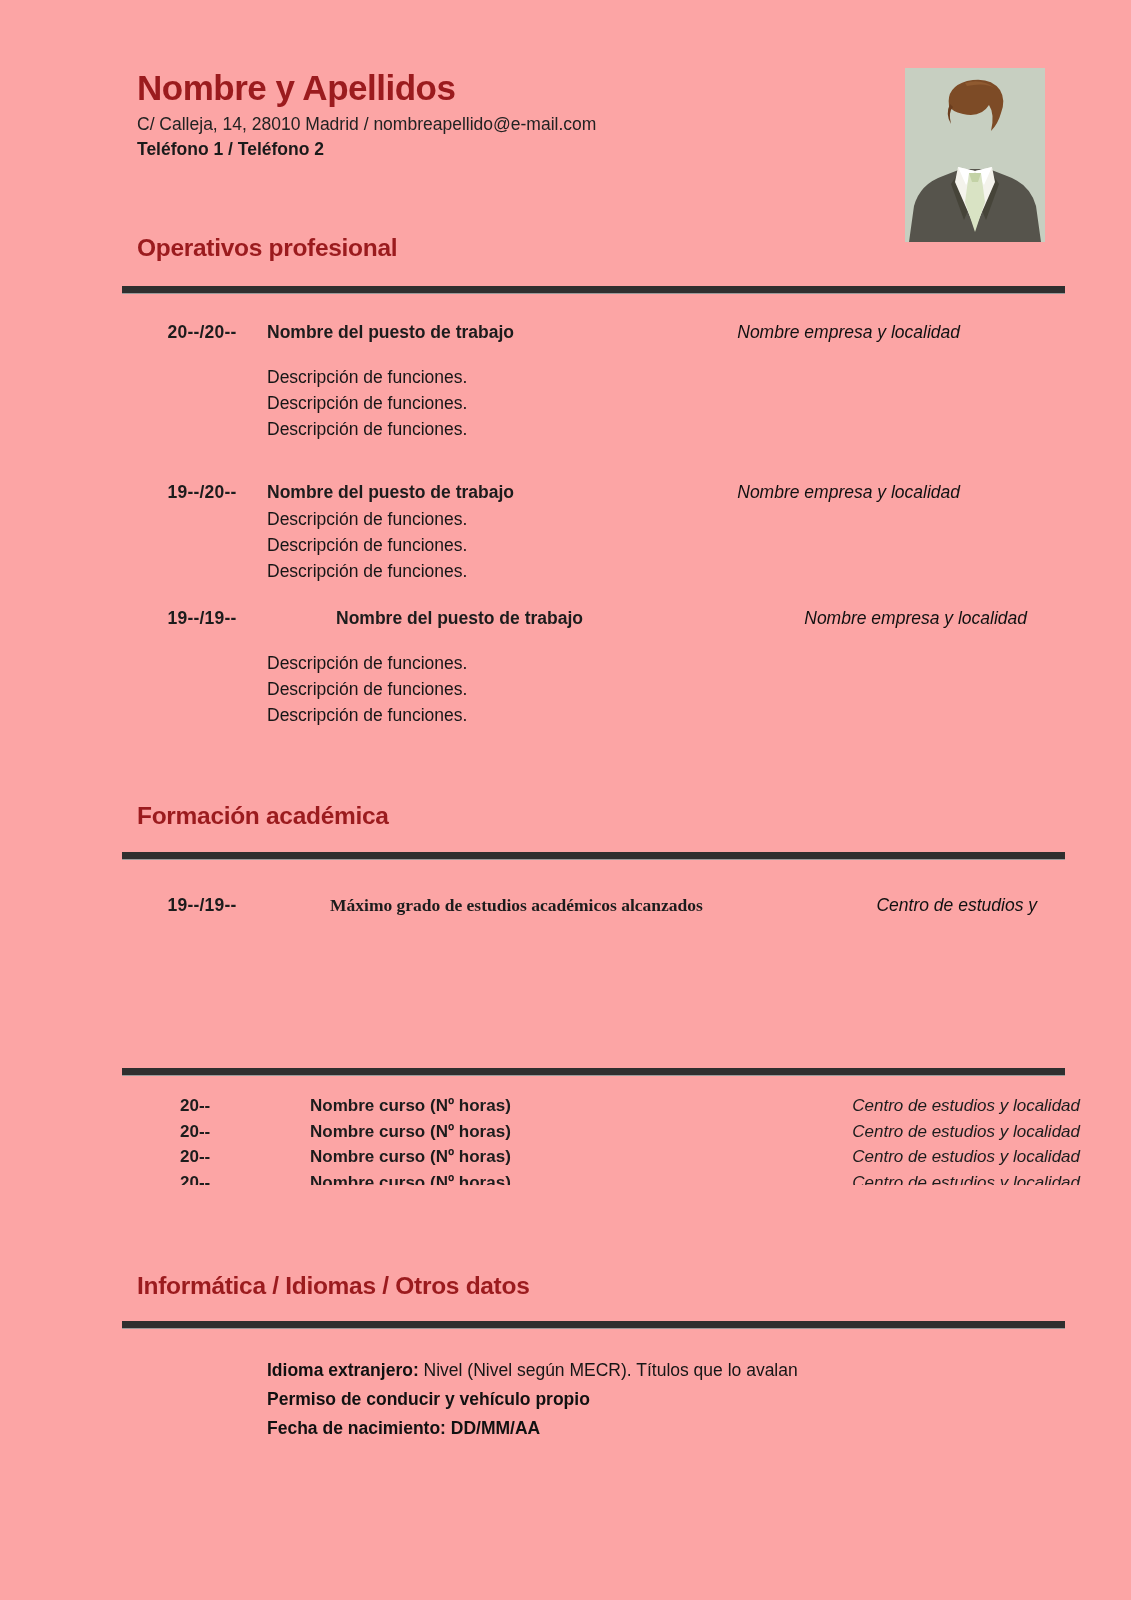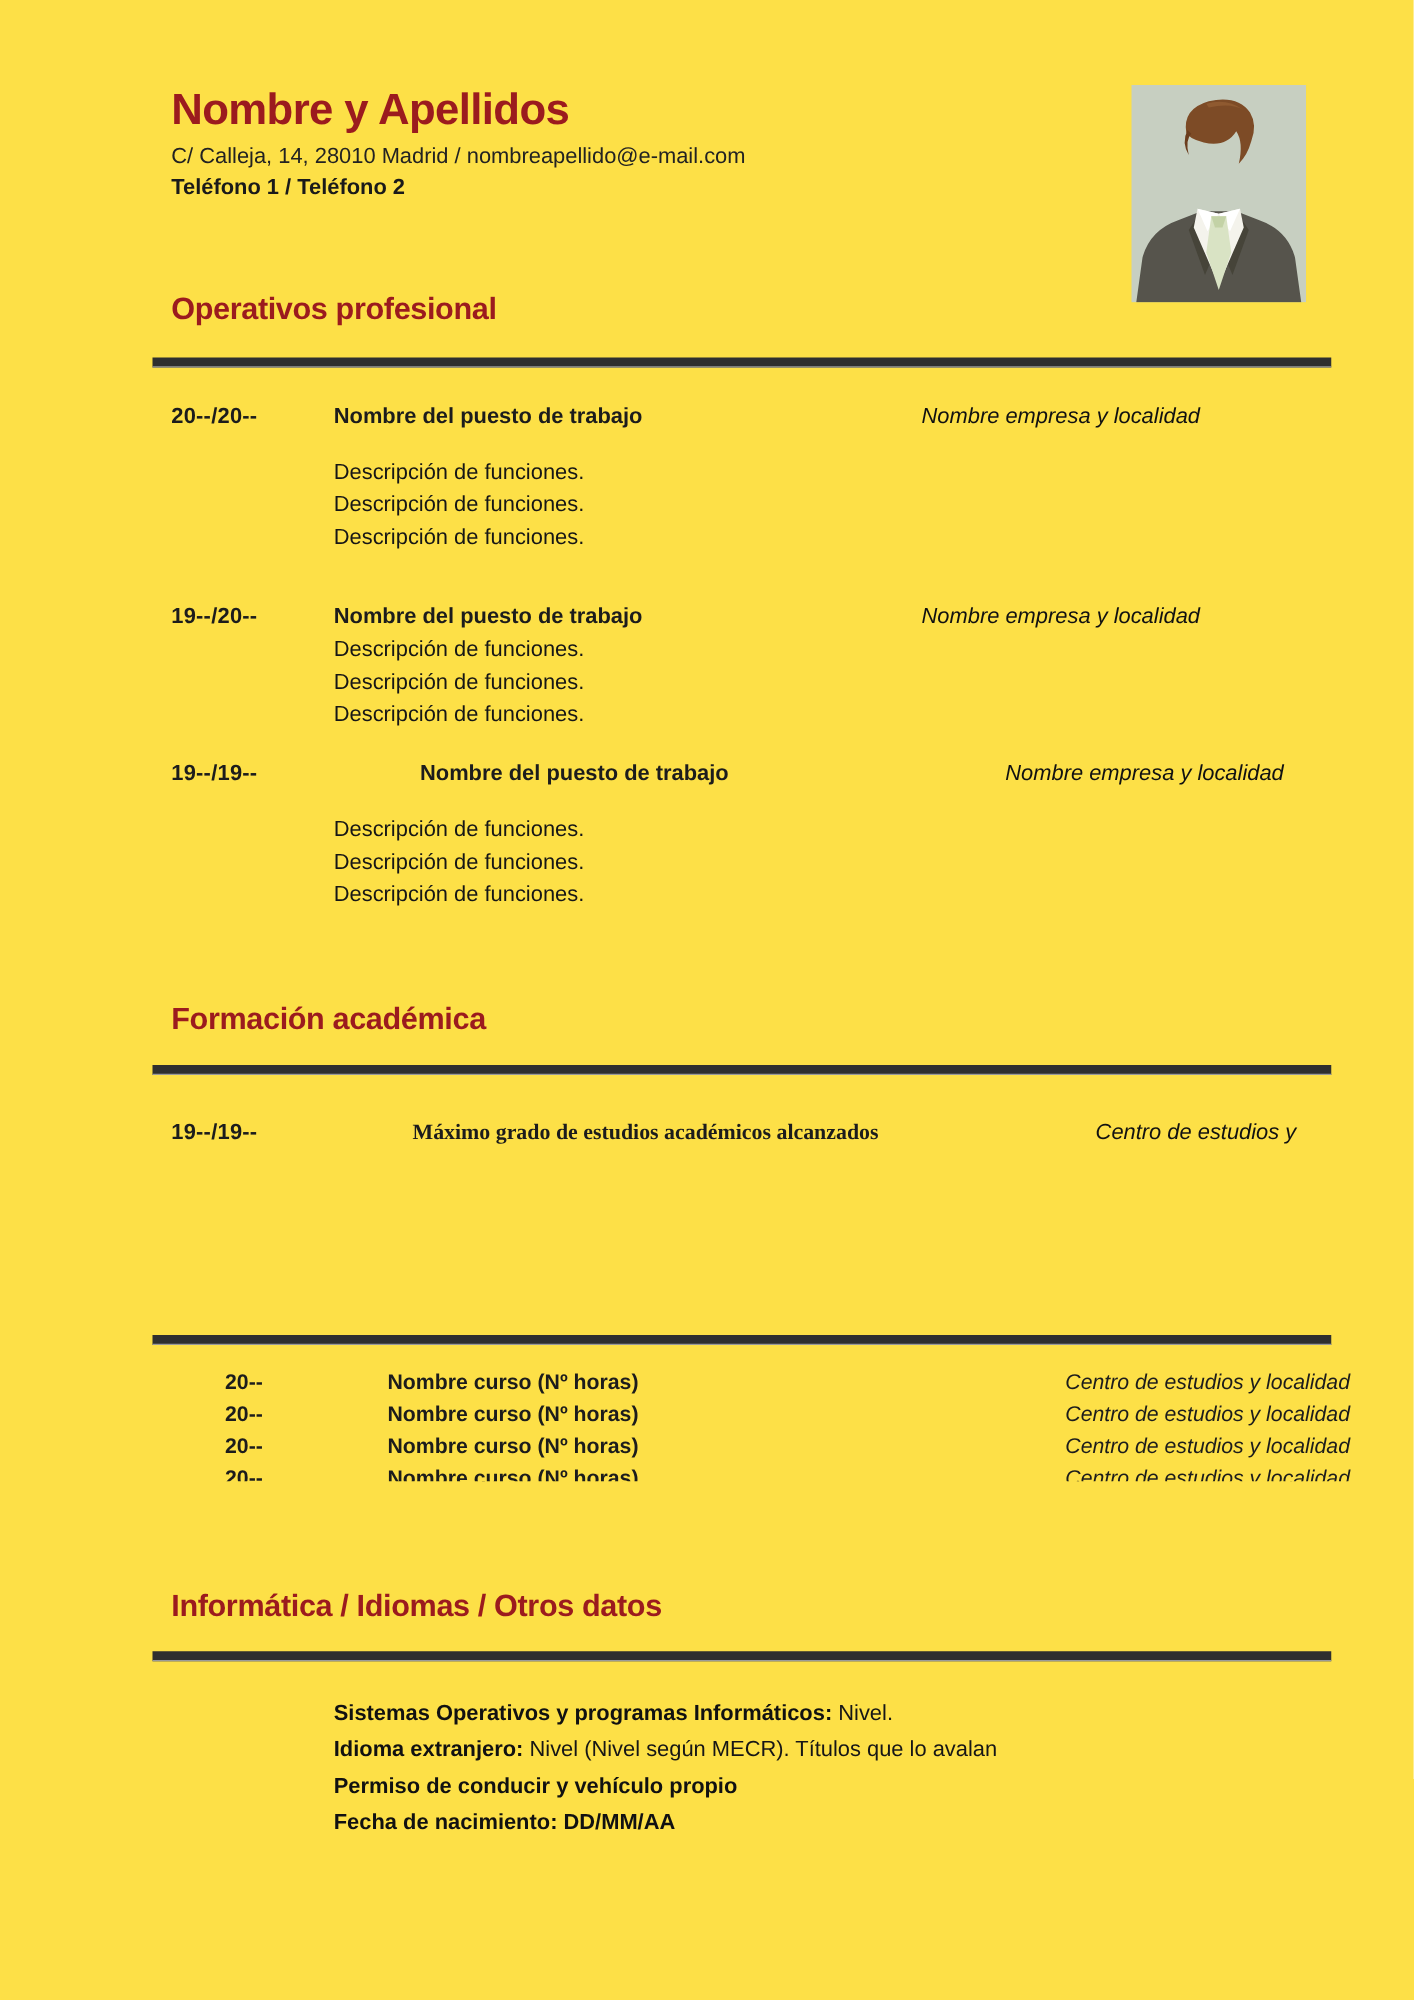"Nombre y Apellidos" .page { background: #fde047 -> #fca5a5 }
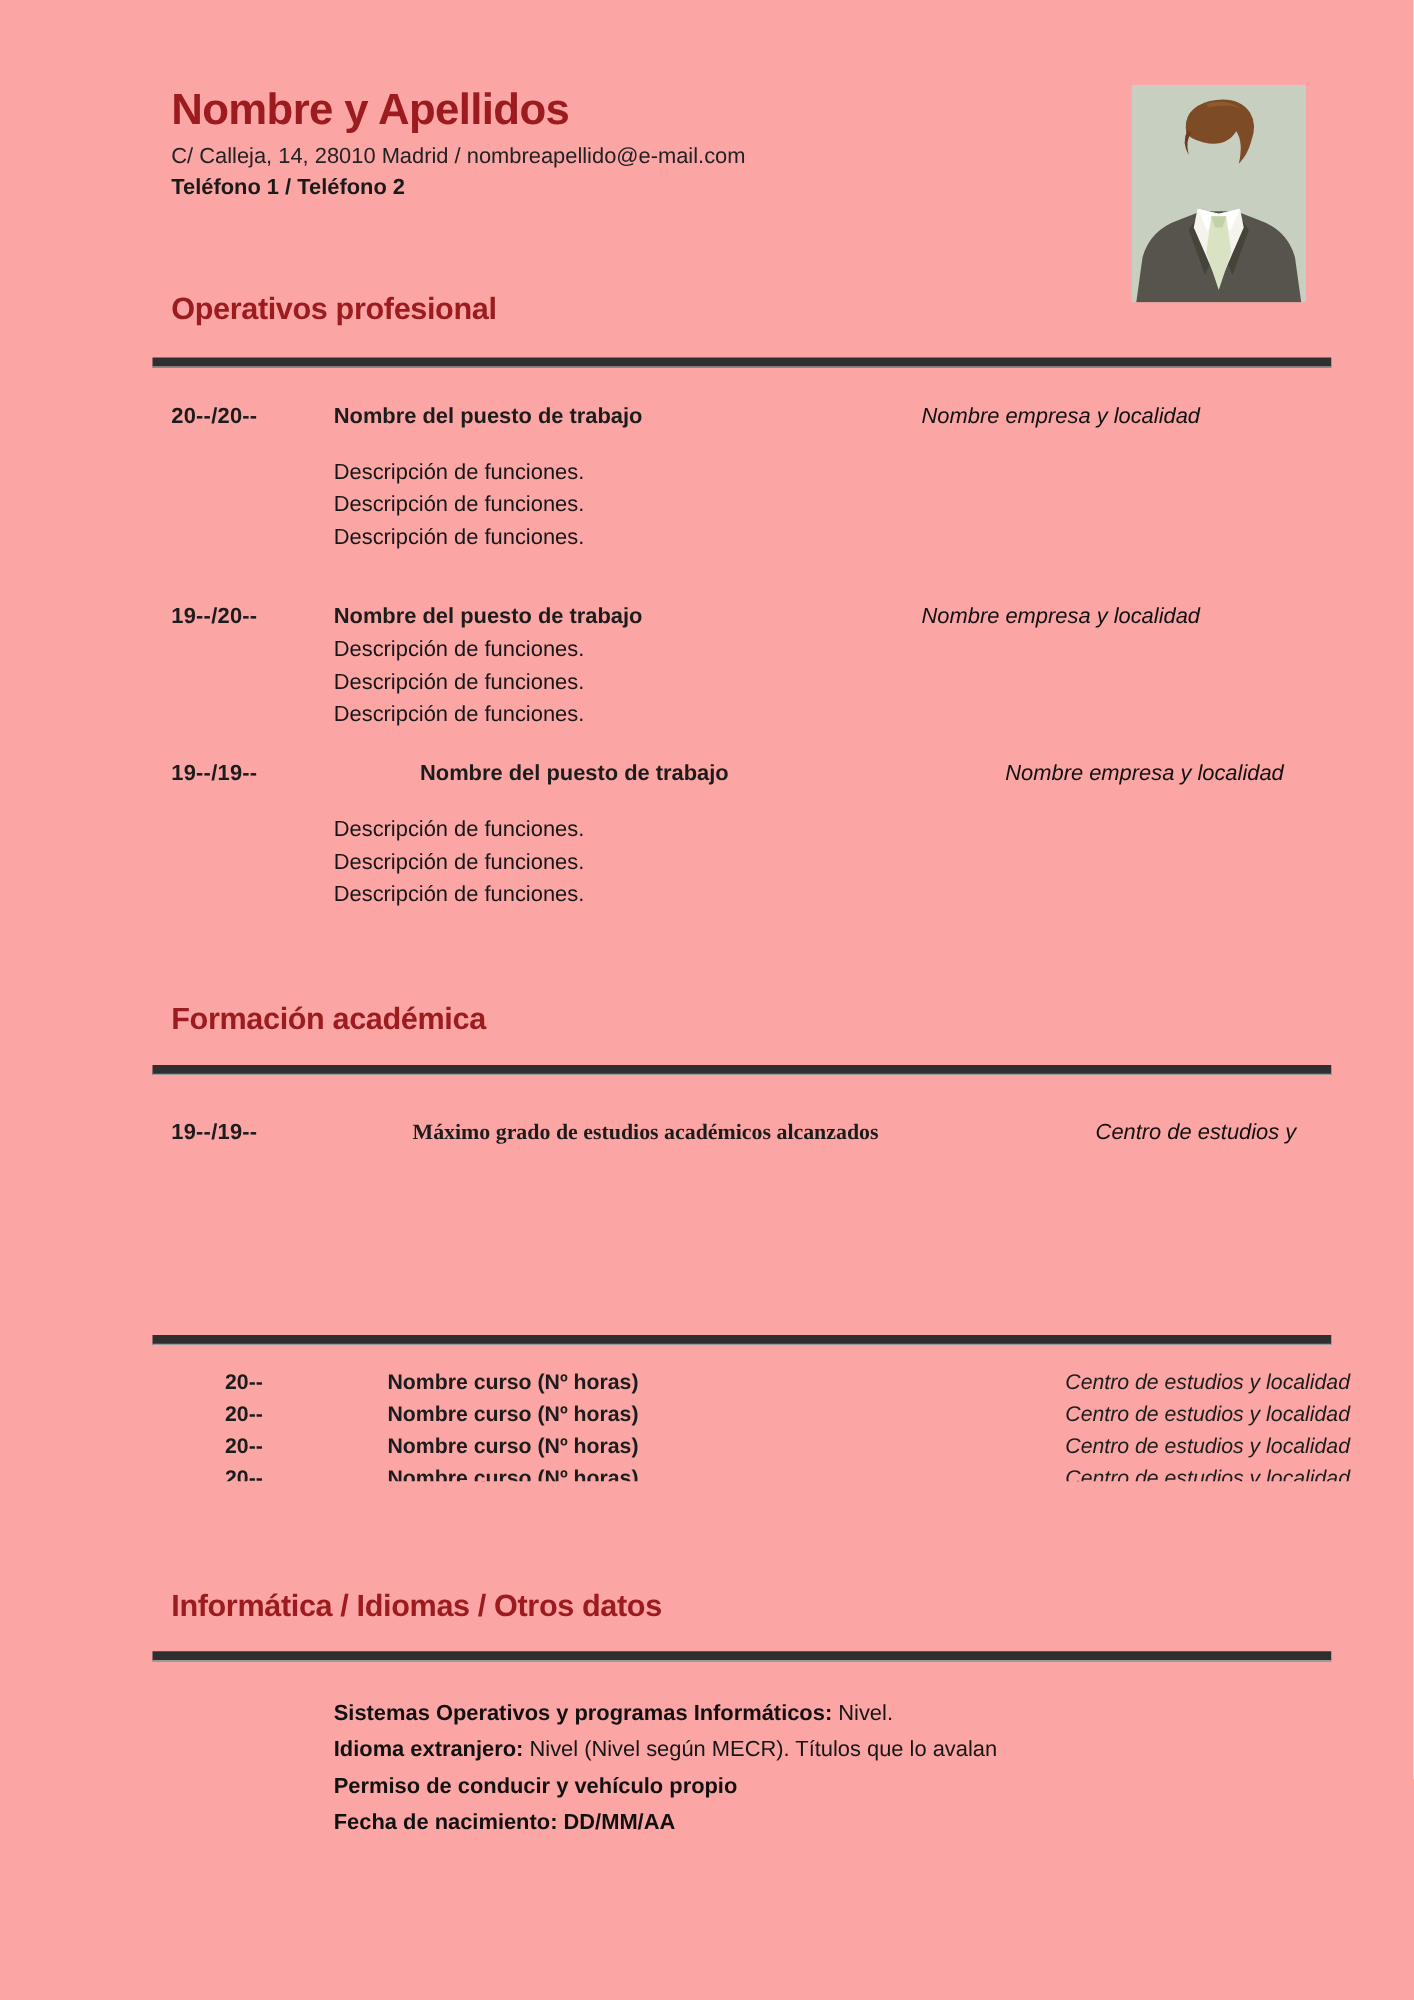"20--/20--" .dates { text-align: none -> center }
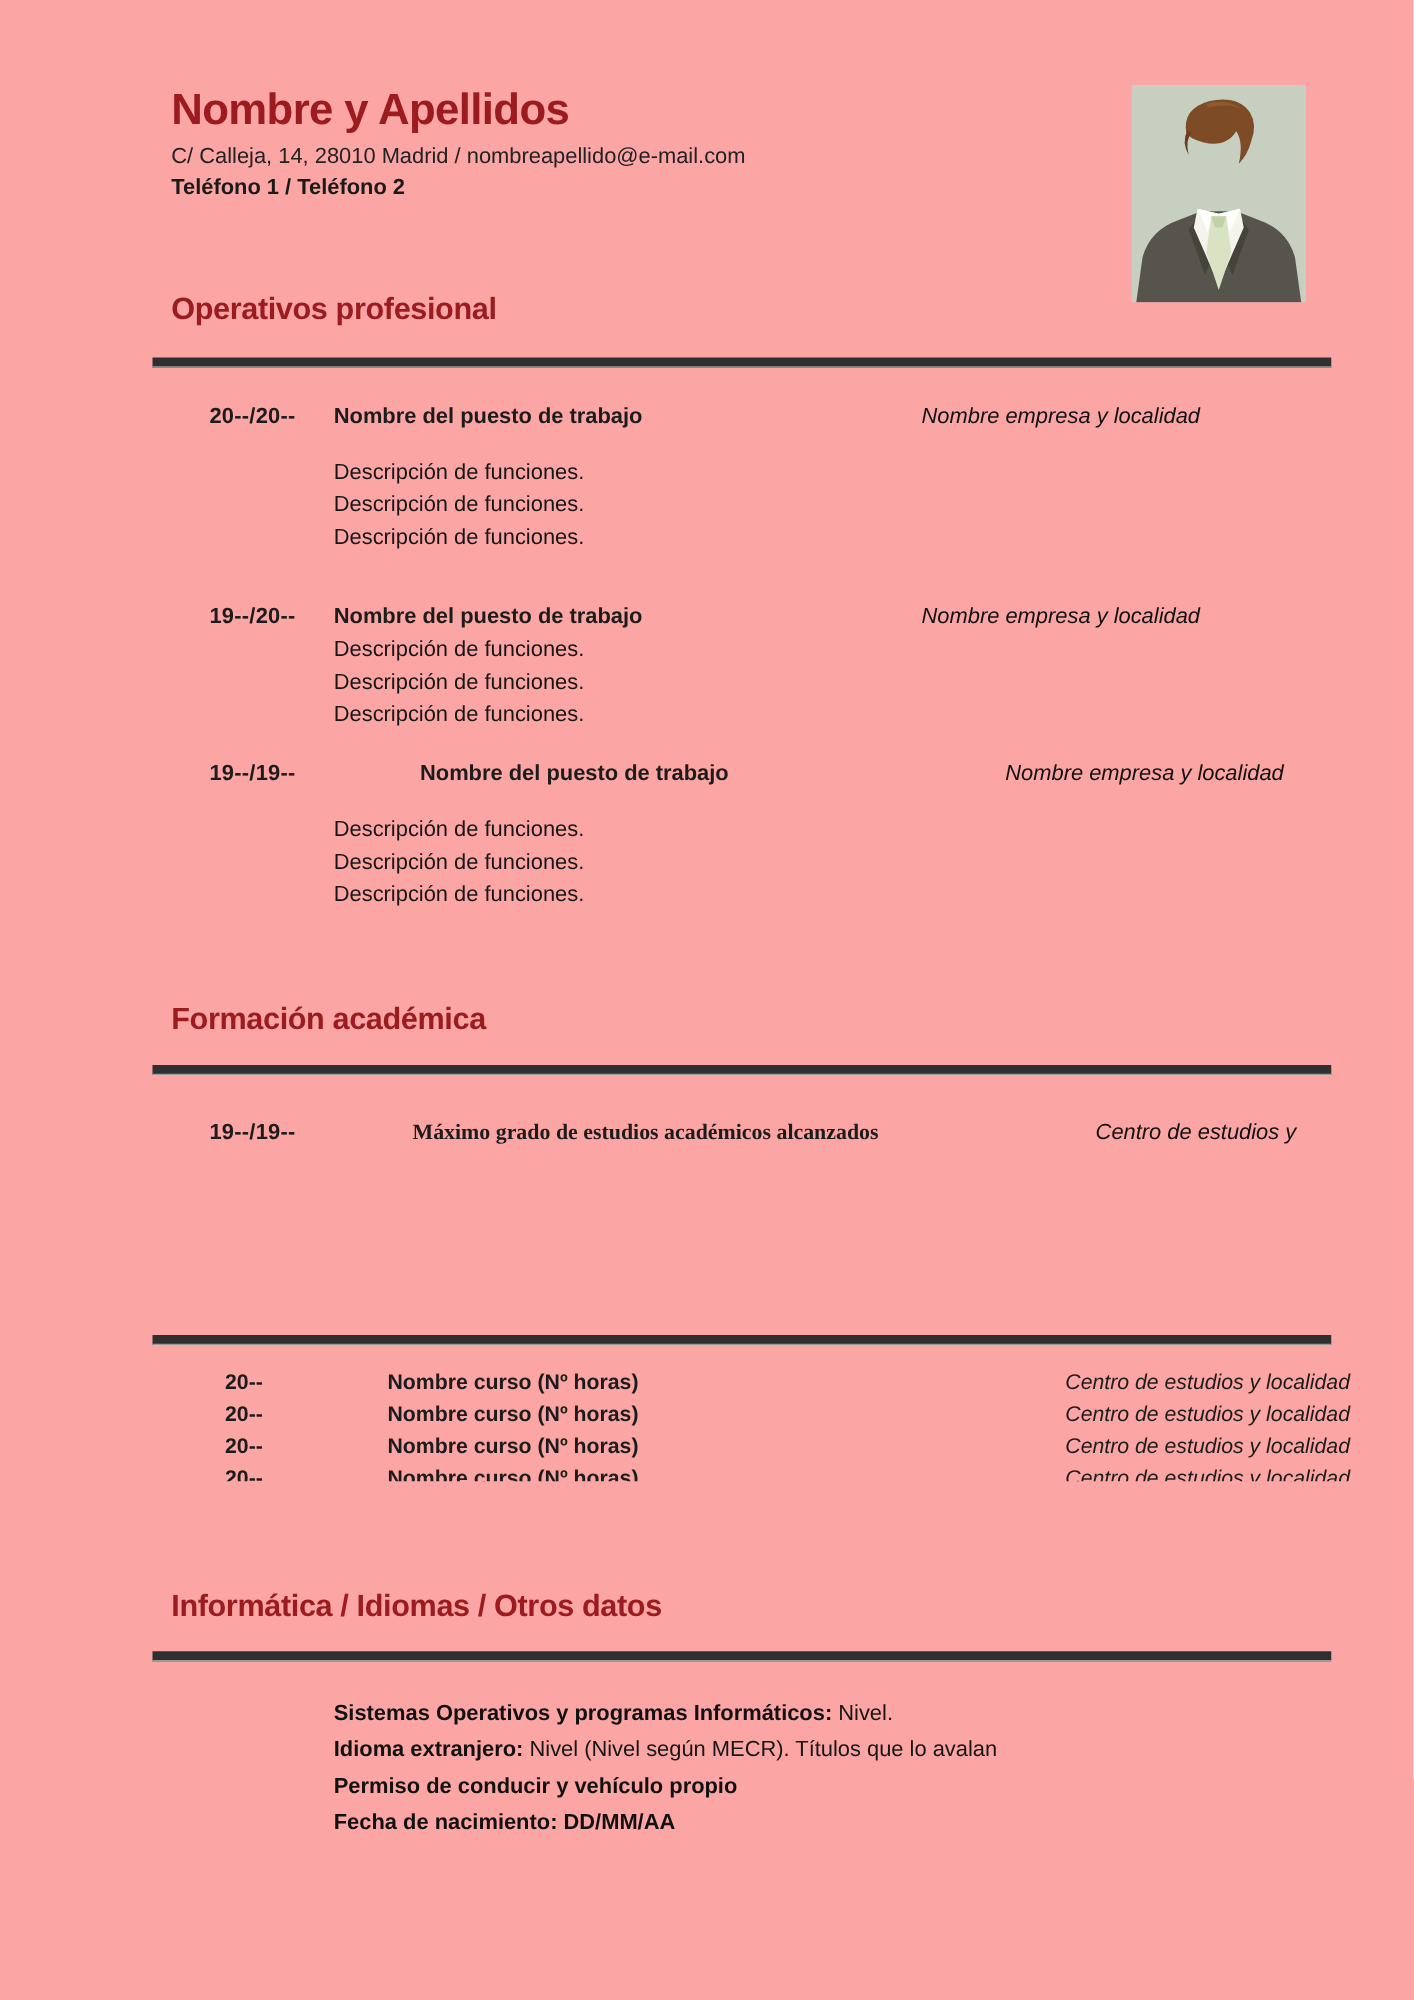"Sistemas Operativos y programas" div { html: <div><b>Sistemas Operativos y programas Informáticos:</b><span> Nivel.</span></div> -> none }
